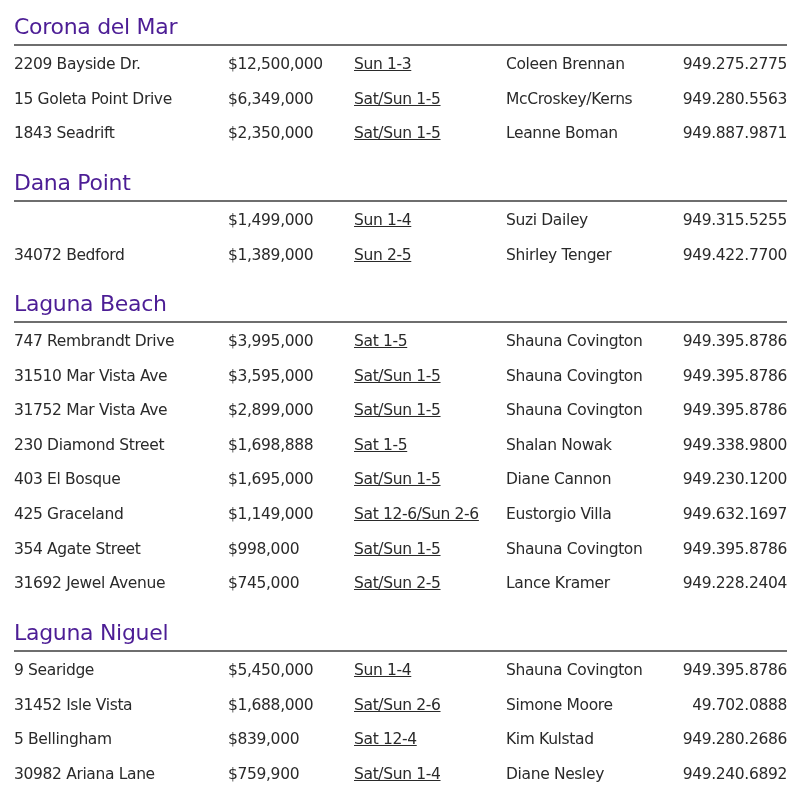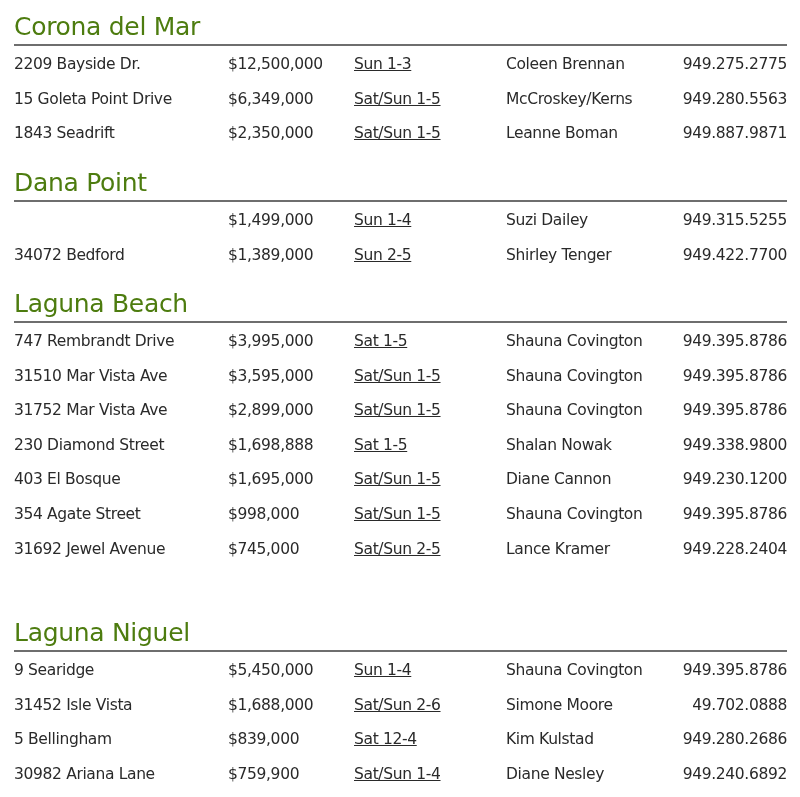"Corona del Mar" .section-title { color: #4d7c0f -> #4c1d95; font-size: 25px -> 22px }
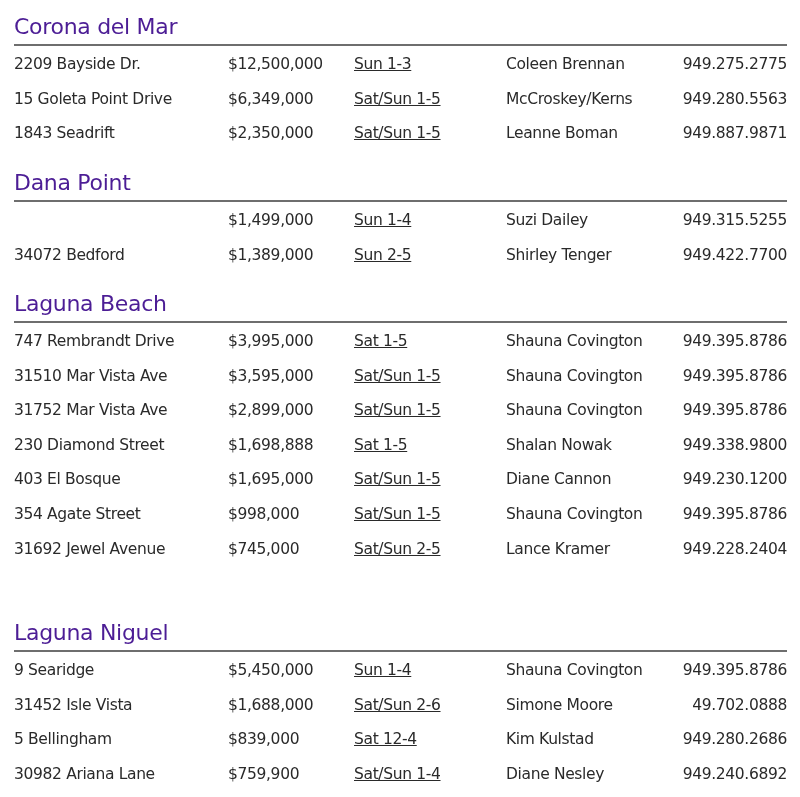"425 Graceland" div.row { html: none -> <div> <span>425 Graceland</span> <span>$1,149,000</span> <span>Sat 12-6/Sun 2-6</span> <span>Eustorgio Villa</span> <span>949.632.1697</span> </div> }
